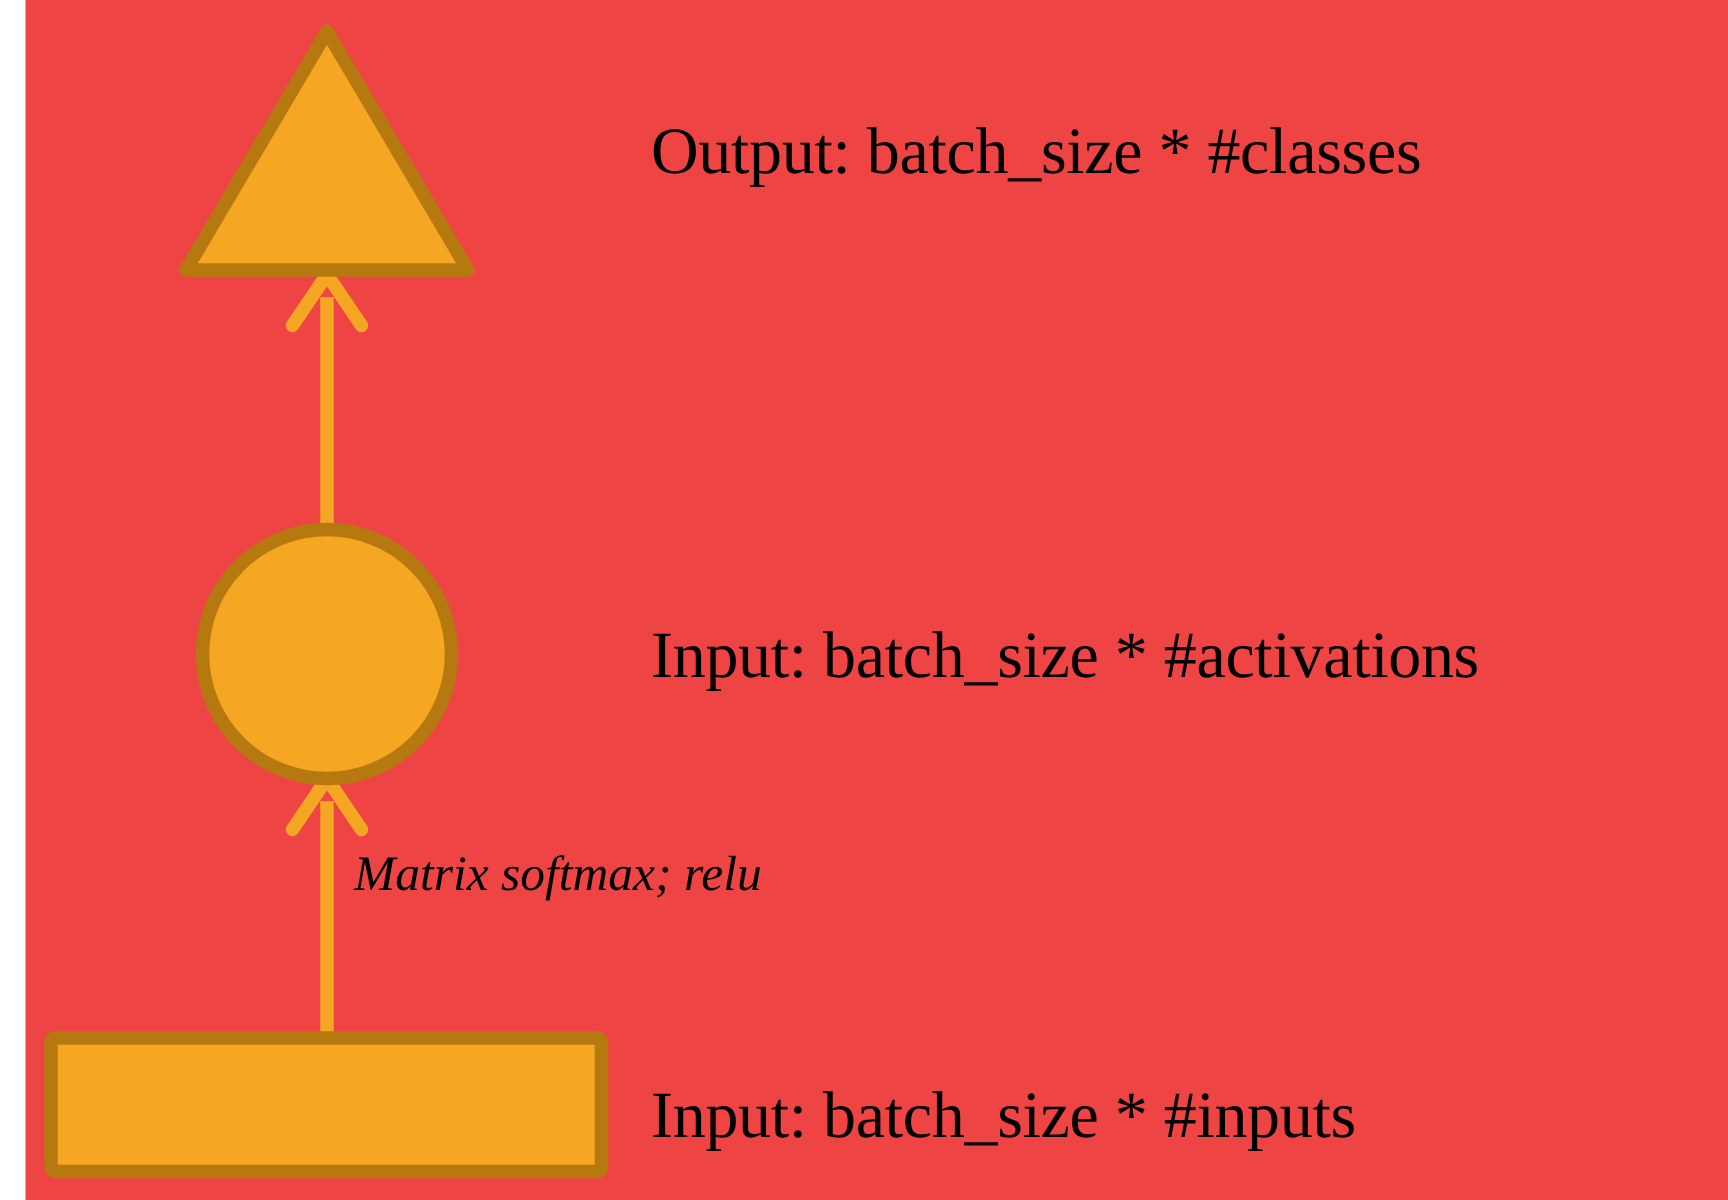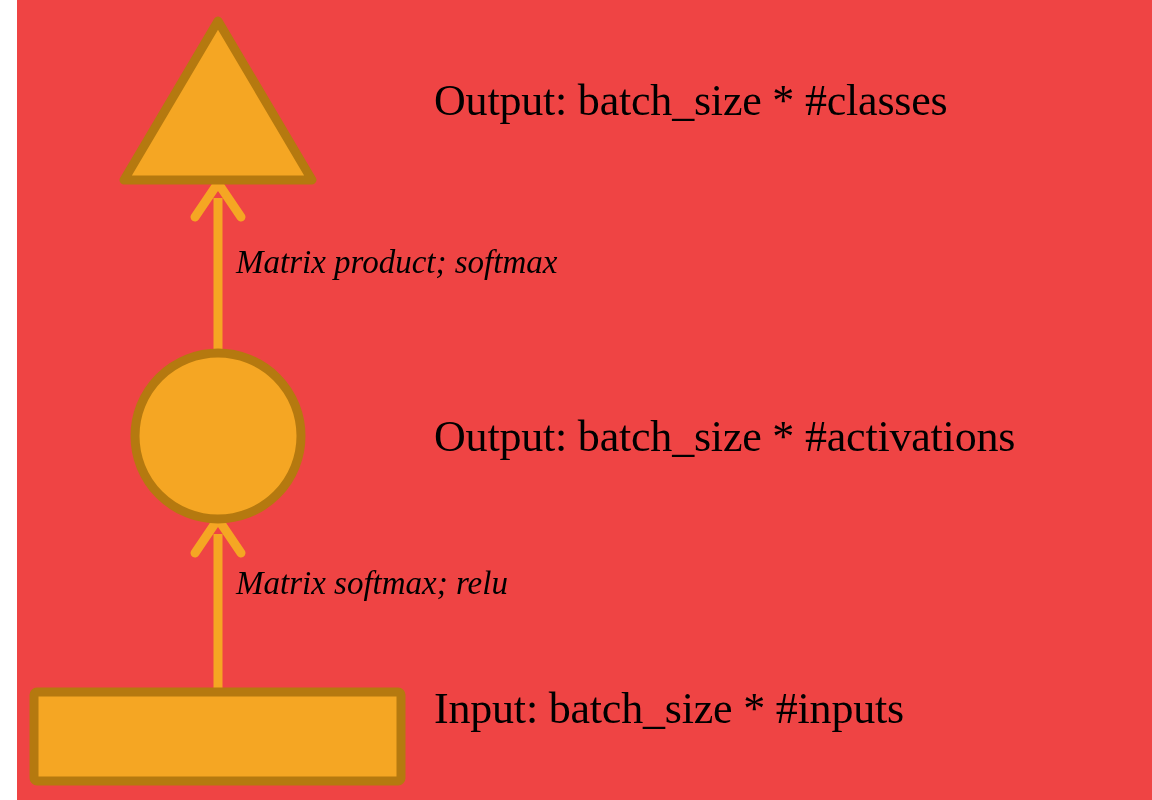"Matrix product; softmax" div.edge-label { html: <div>Matrix product; softmax</div> -> none }
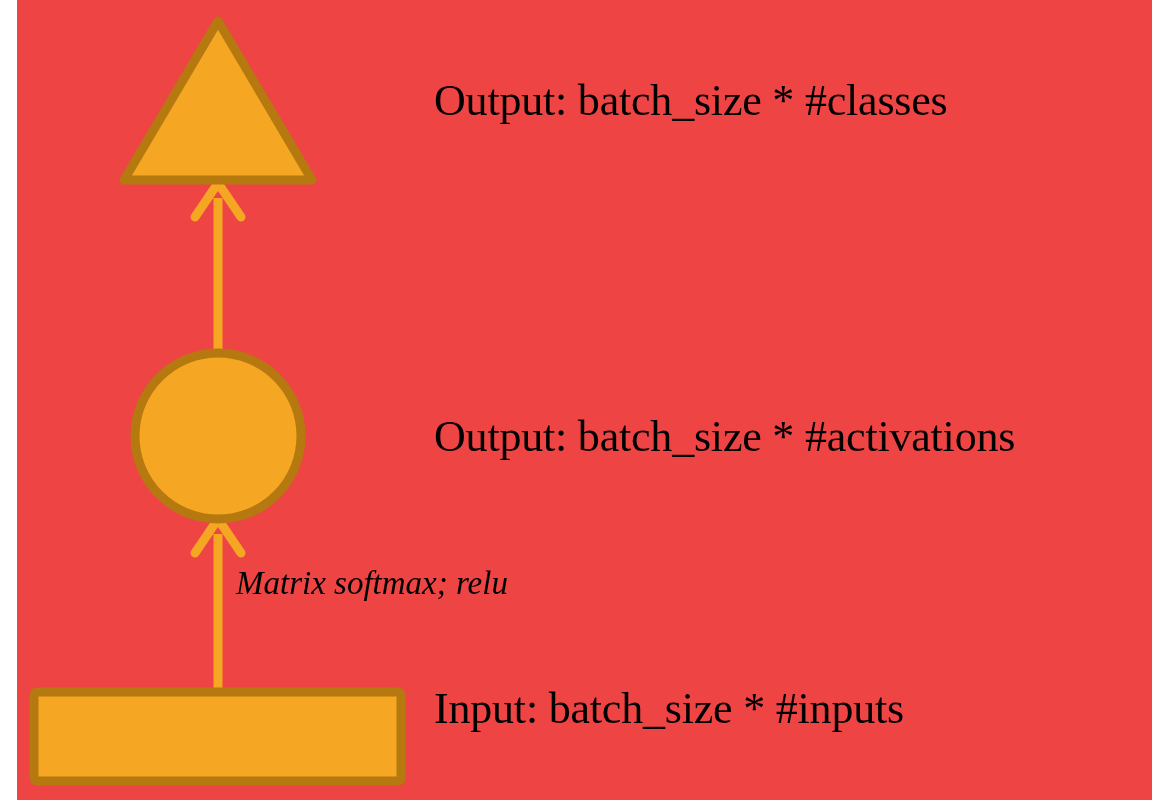"Output: batch_size * #activations" div.node-label { text: Output -> Input }
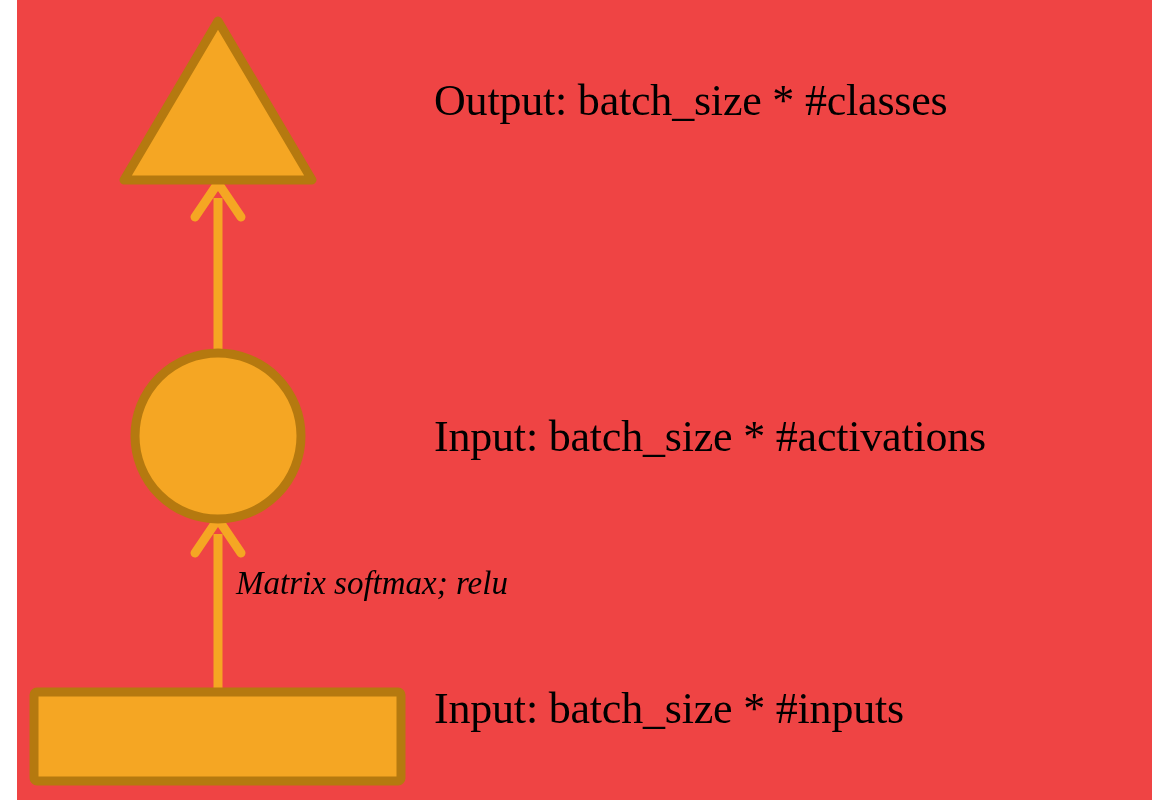"Input: batch_size * #inputs" #label-input { top: 687px -> 722px }
